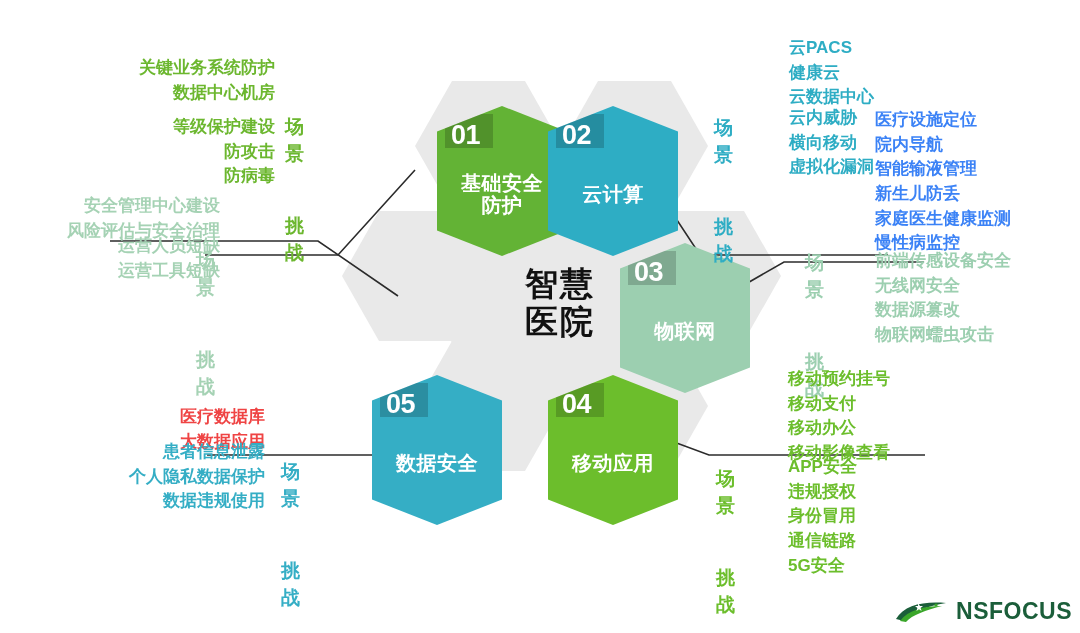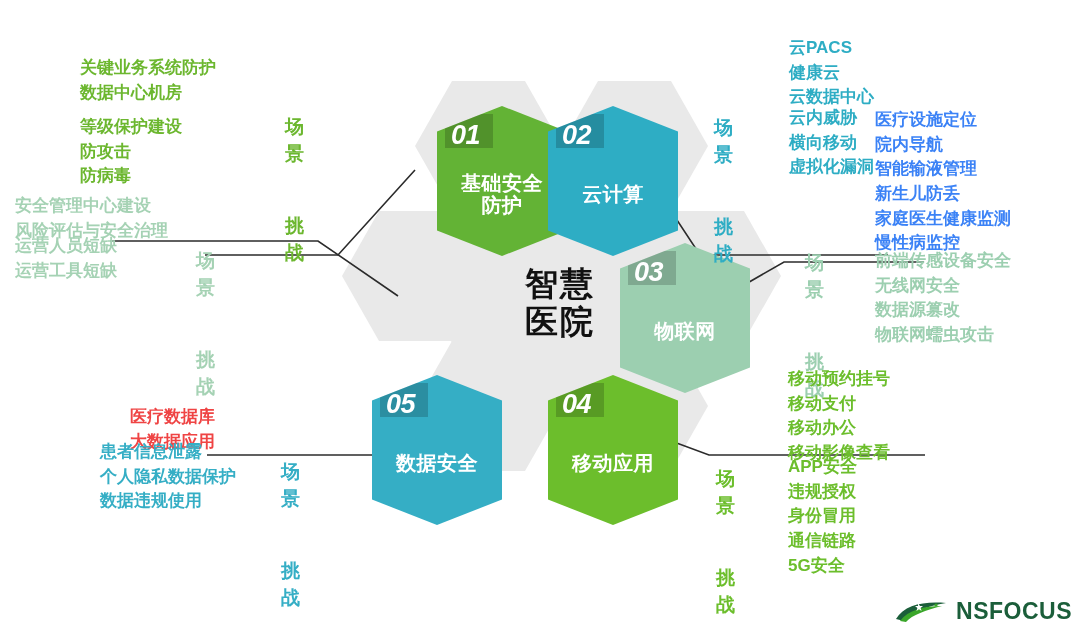"关键业务系统防护" .left .sc-list,.left .ch-list { text-align: left -> right }
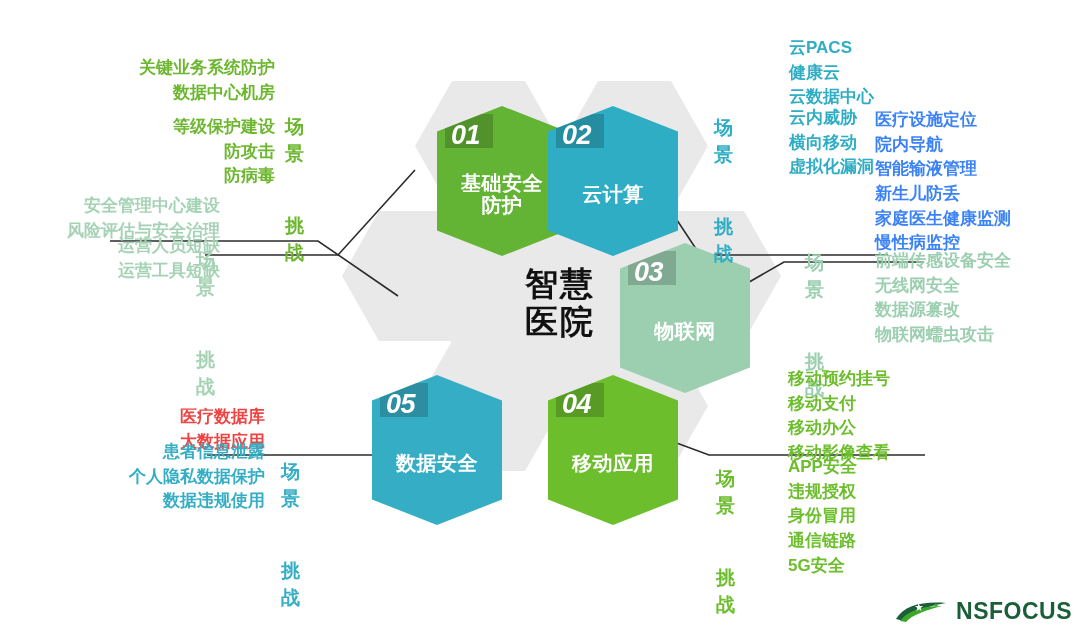"01" .hex .num { font-style: italic -> none }
